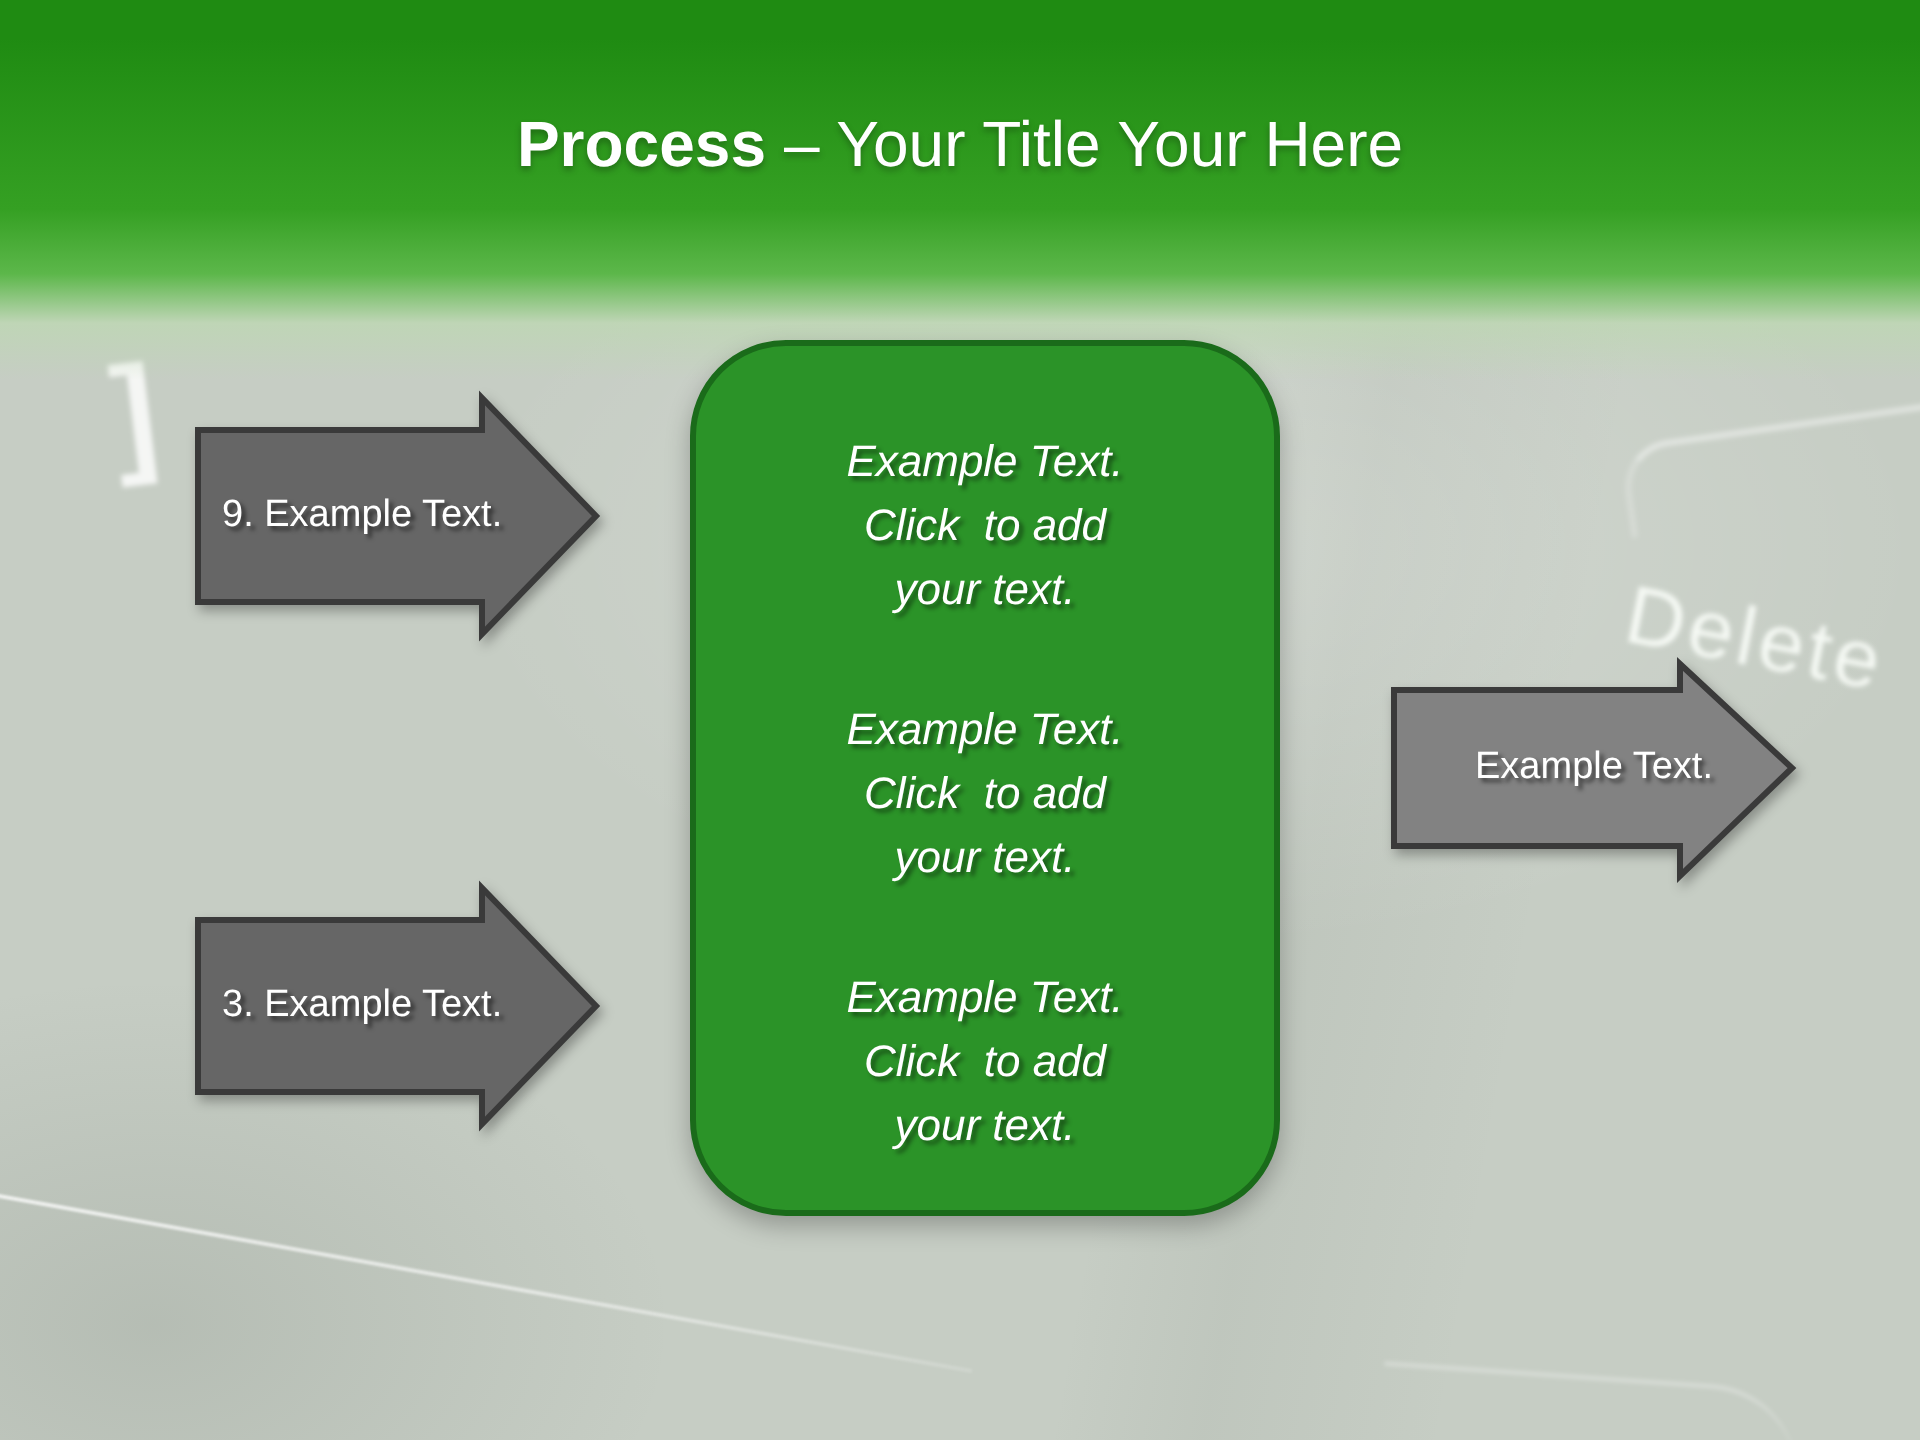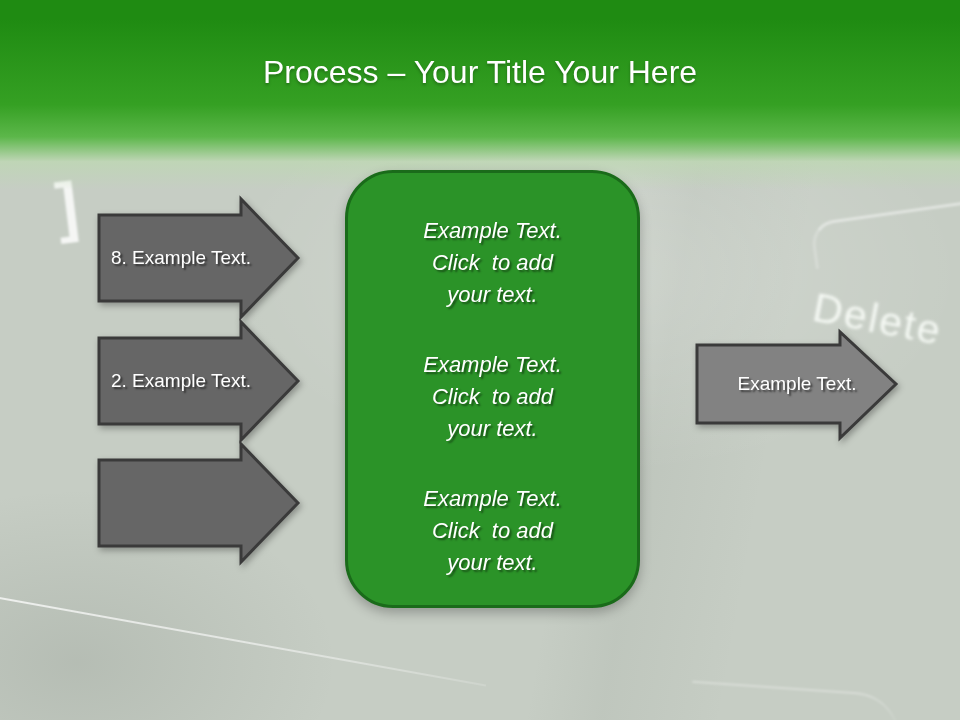"Process" .title .t-bold { font-weight: normal -> bold }
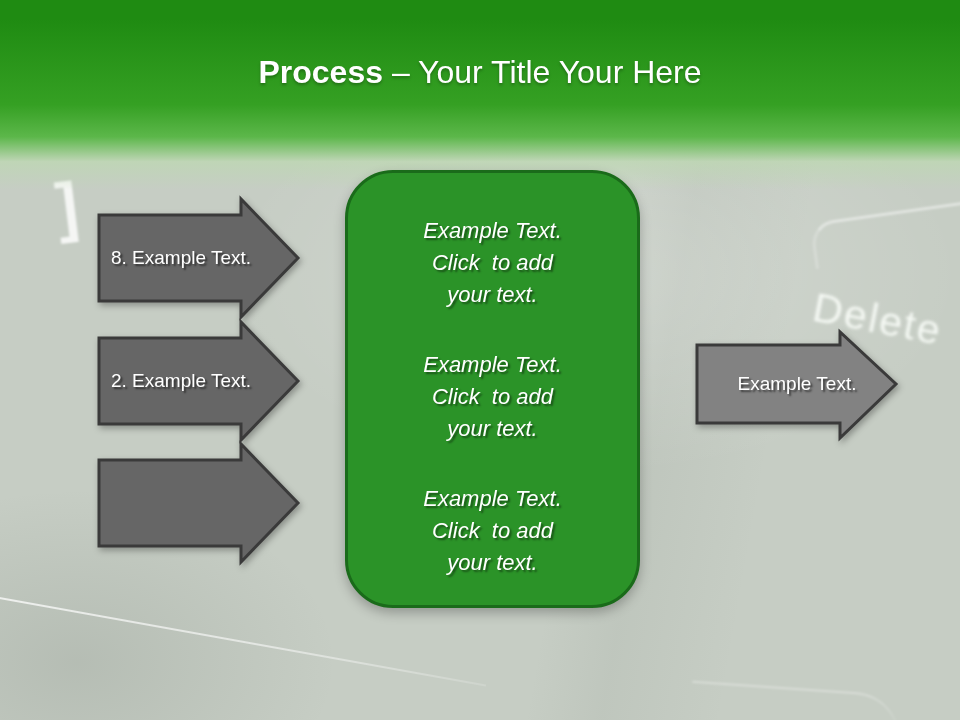"8. Example Text." div.arrow-label { text: 8 -> 9 }
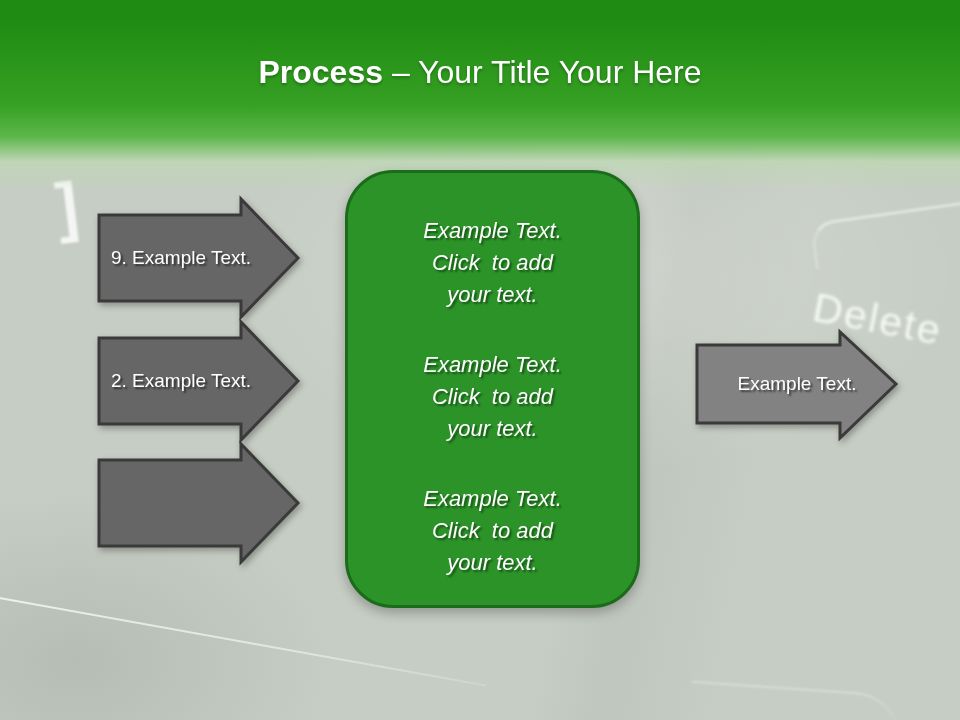"2. Example Text." div.arrow { html: <div> <svg> <polygon></polygon> </svg> <div>2. Example Text.</div> </div> -> none }
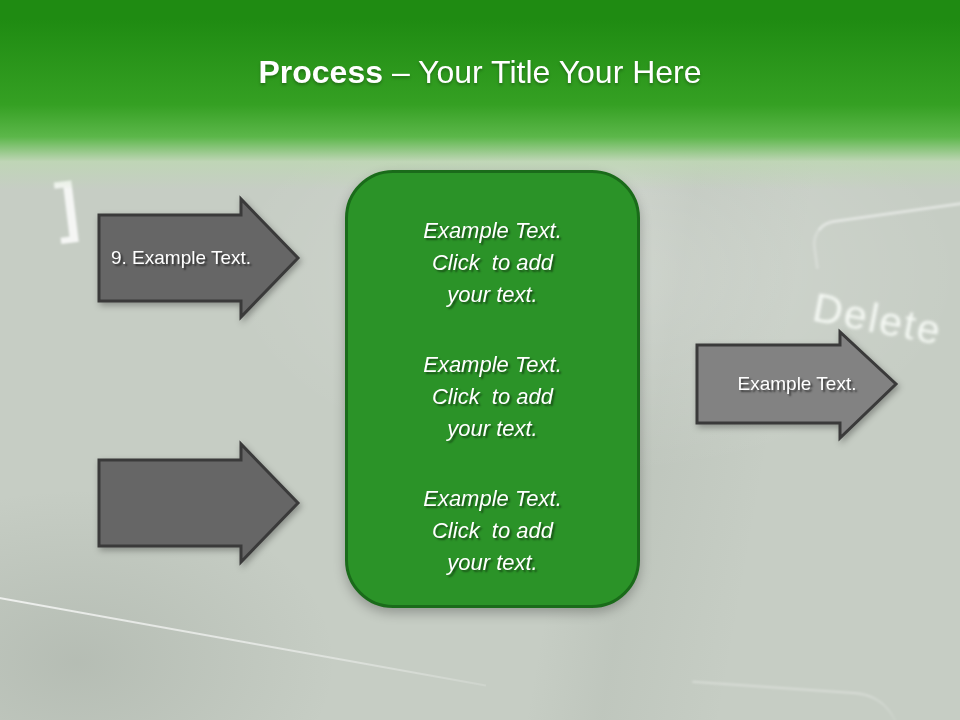"3. Example Text." div.arrow-label { html: none -> <div>3. Example Text.</div> }
